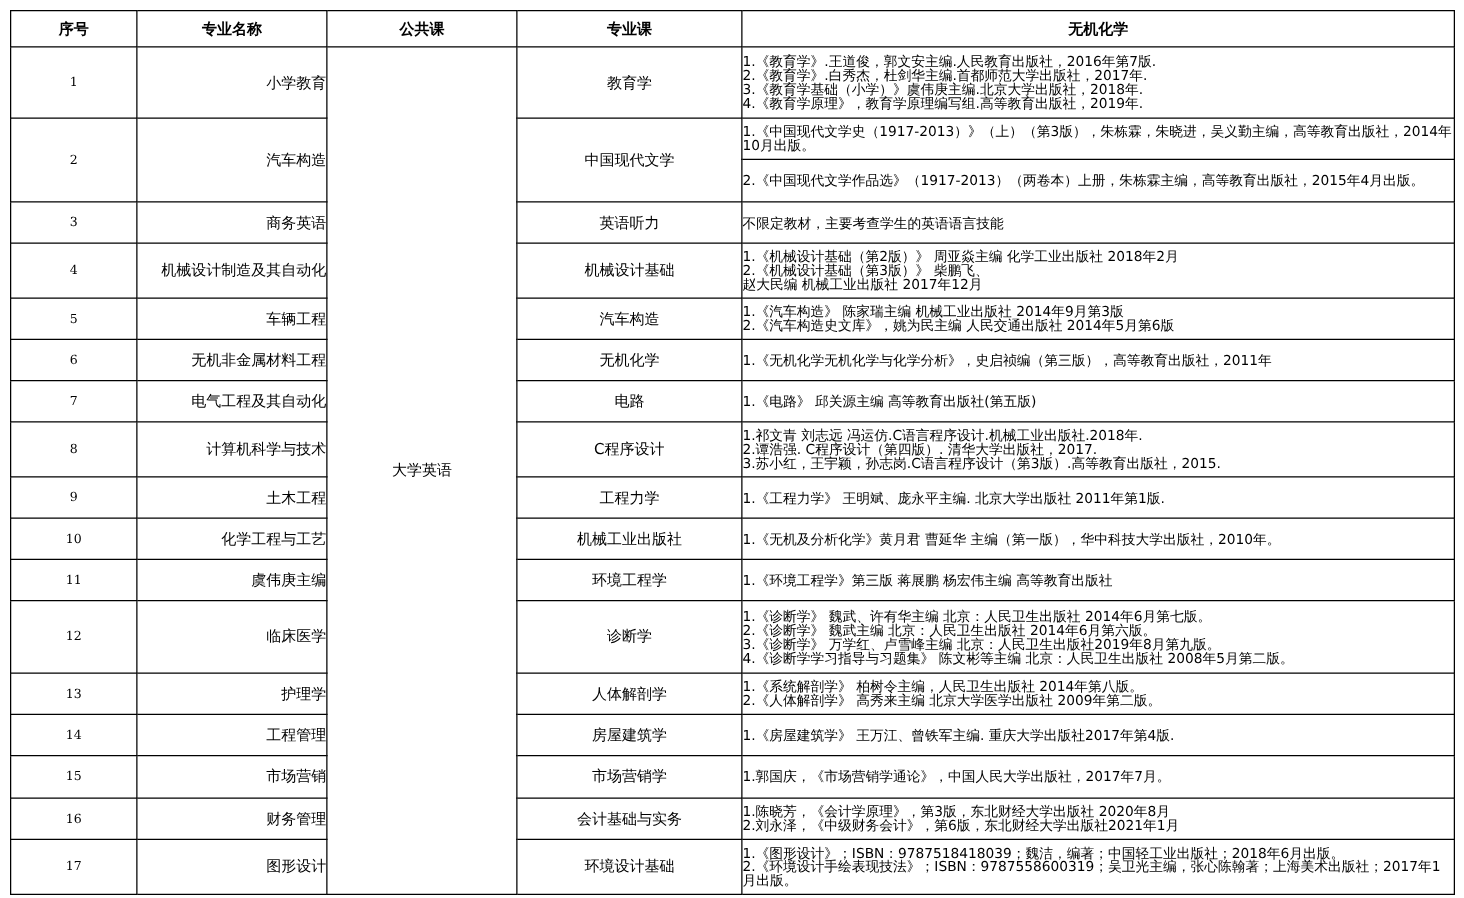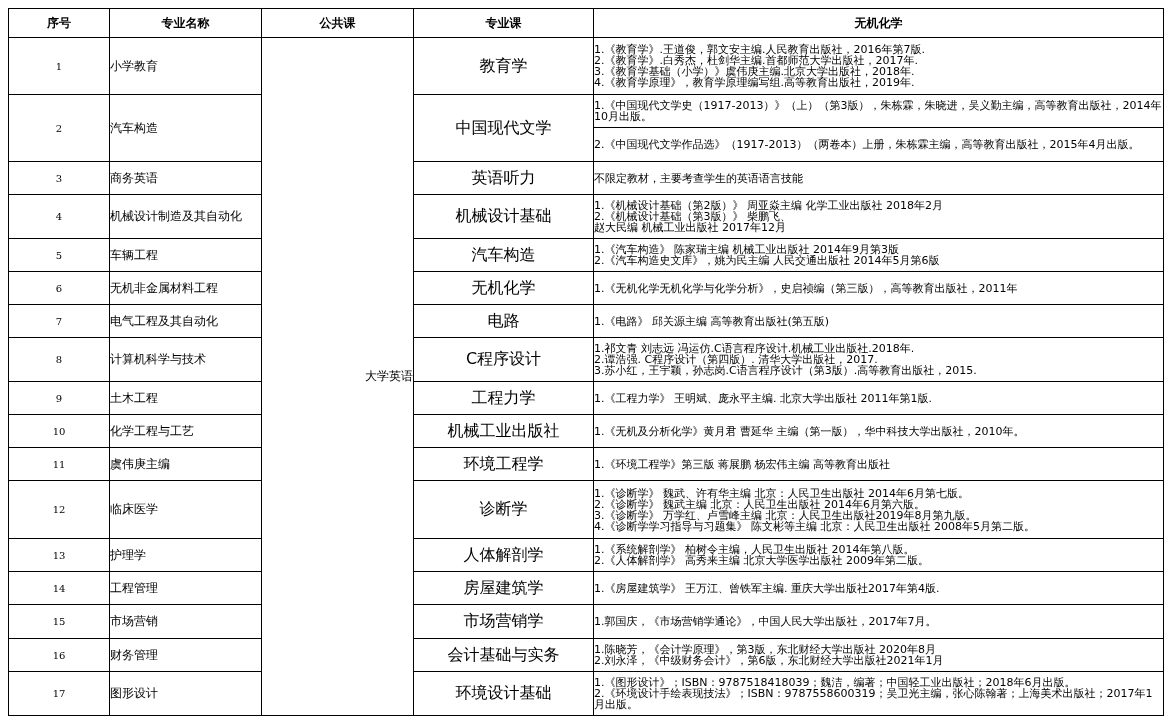"小学教育" td.major { text-align: left -> right }
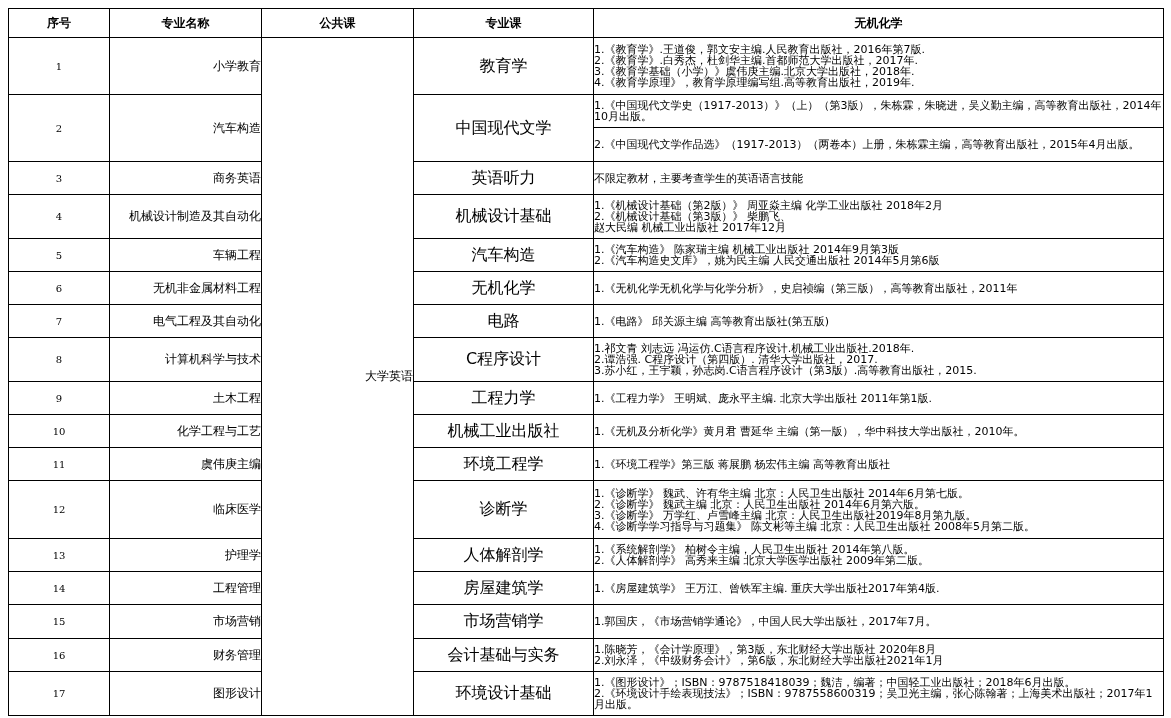"教育学" td.course { font-size: 16px -> 12px }
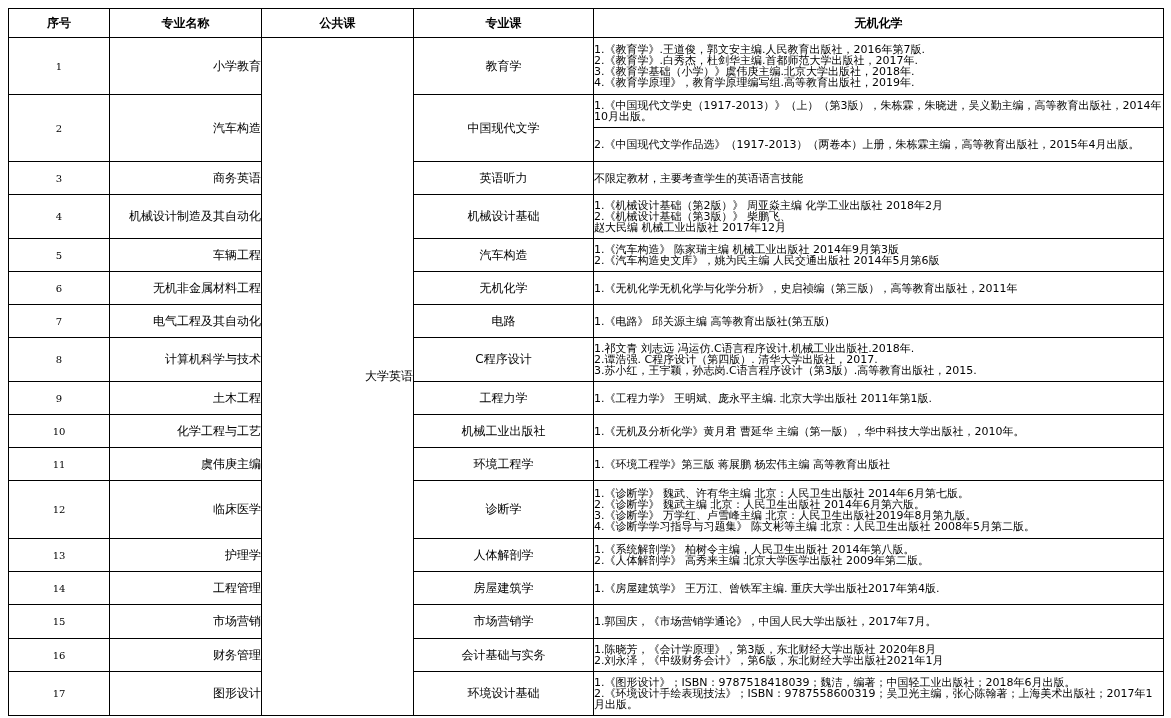"大学英语" td.pub { text-align: right -> center }
